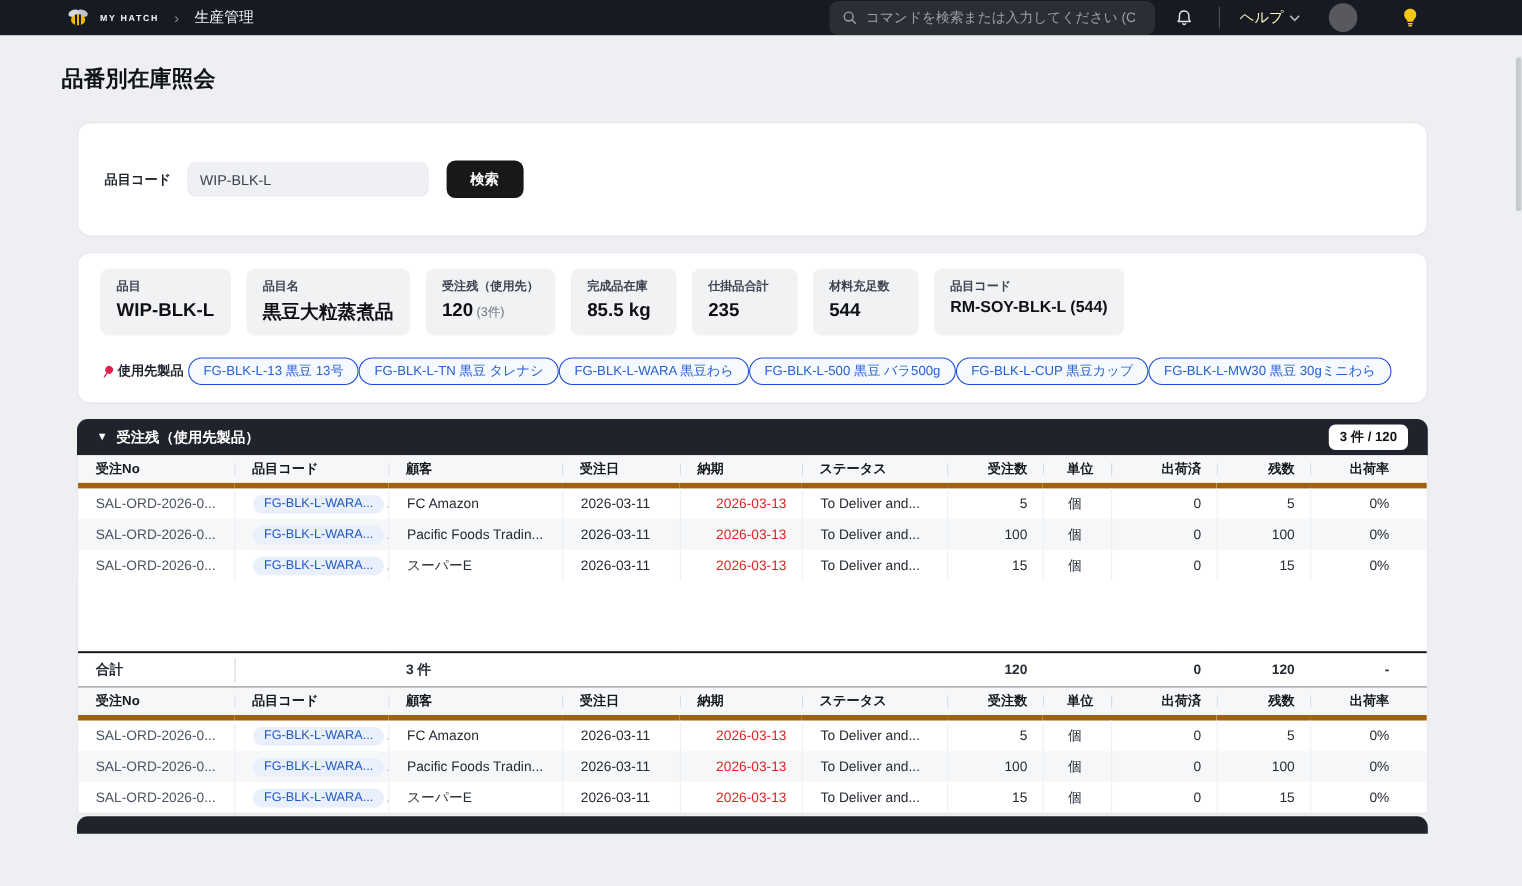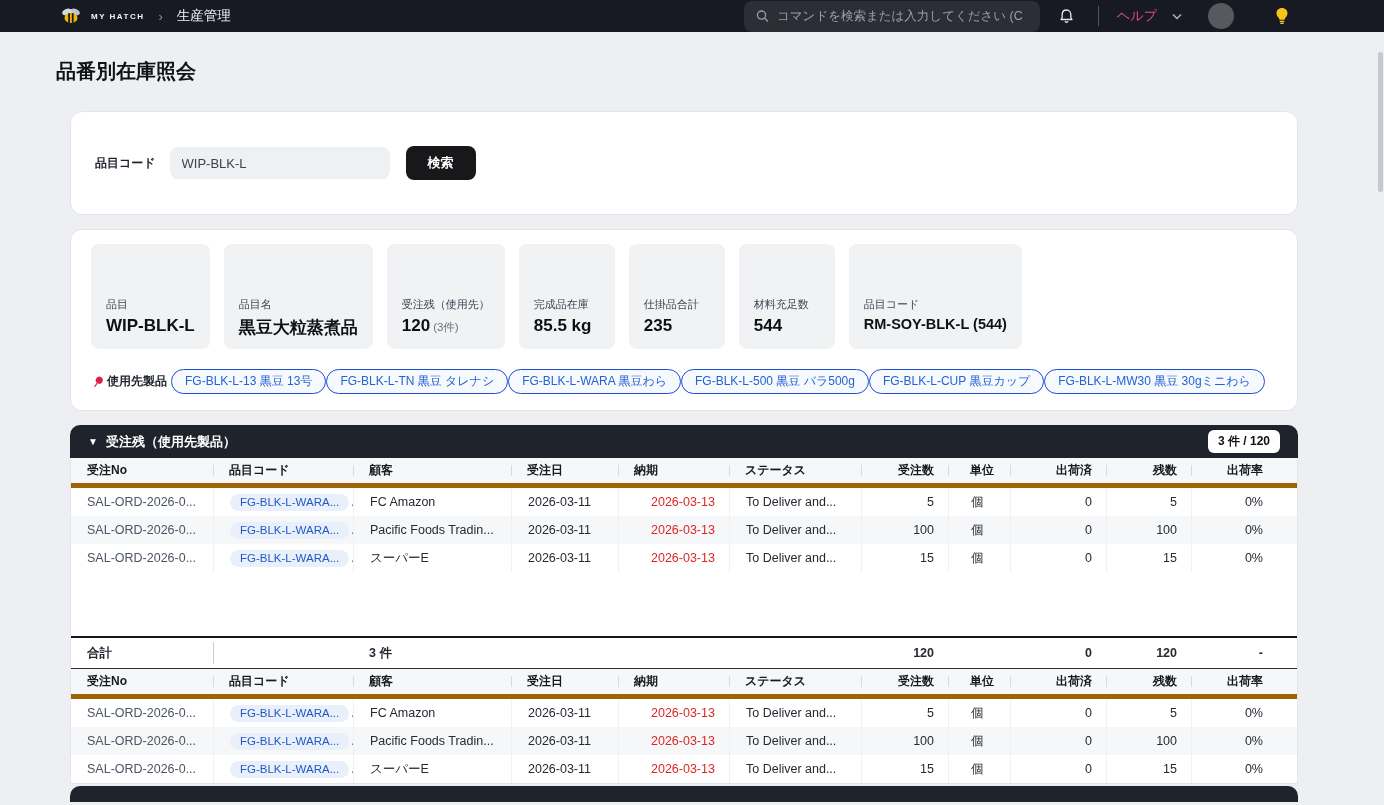"ヘルプ" .help { color: #ec4899 -> #fef9c3; gap: 15px -> 5px }
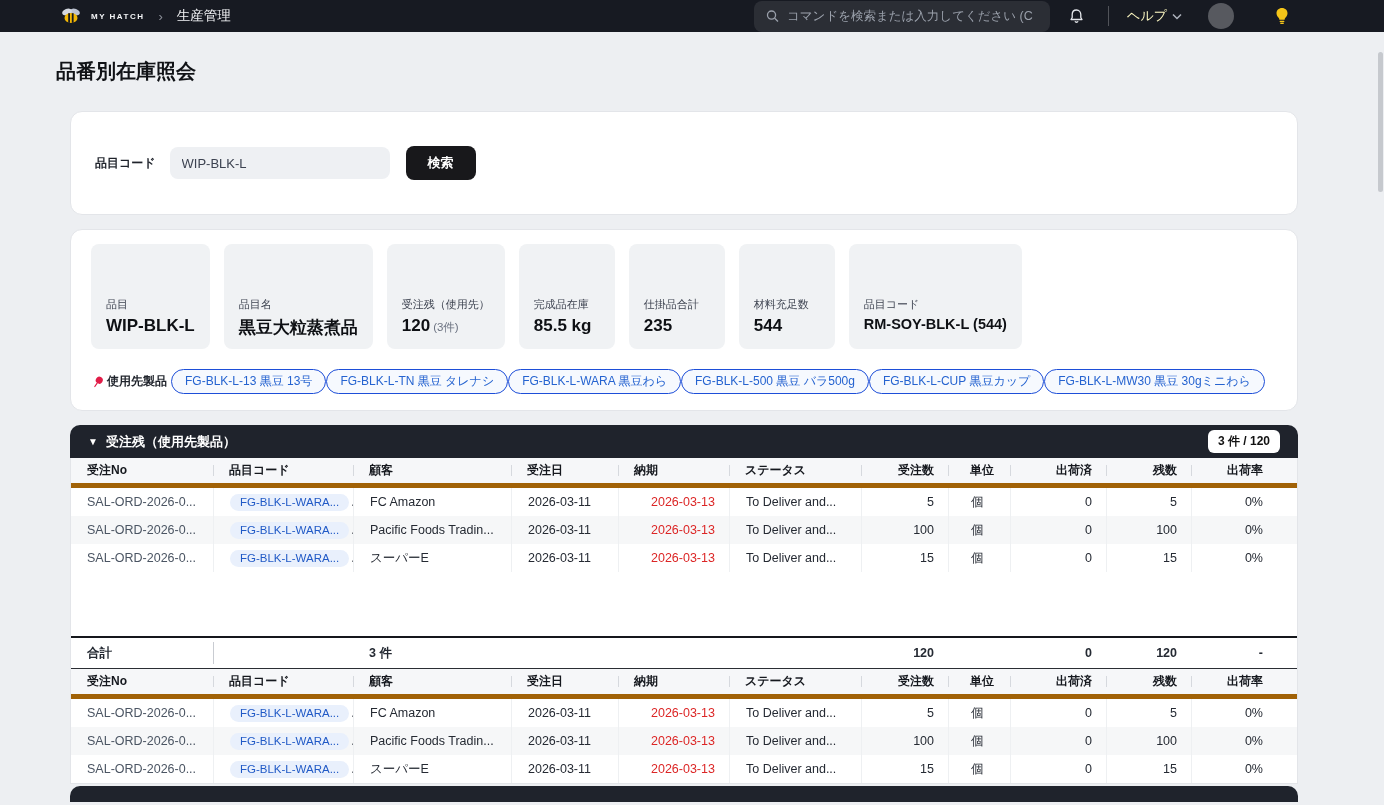"品目" .tile-label { font-weight: 400 -> 700; margin-top: 44px -> none }
